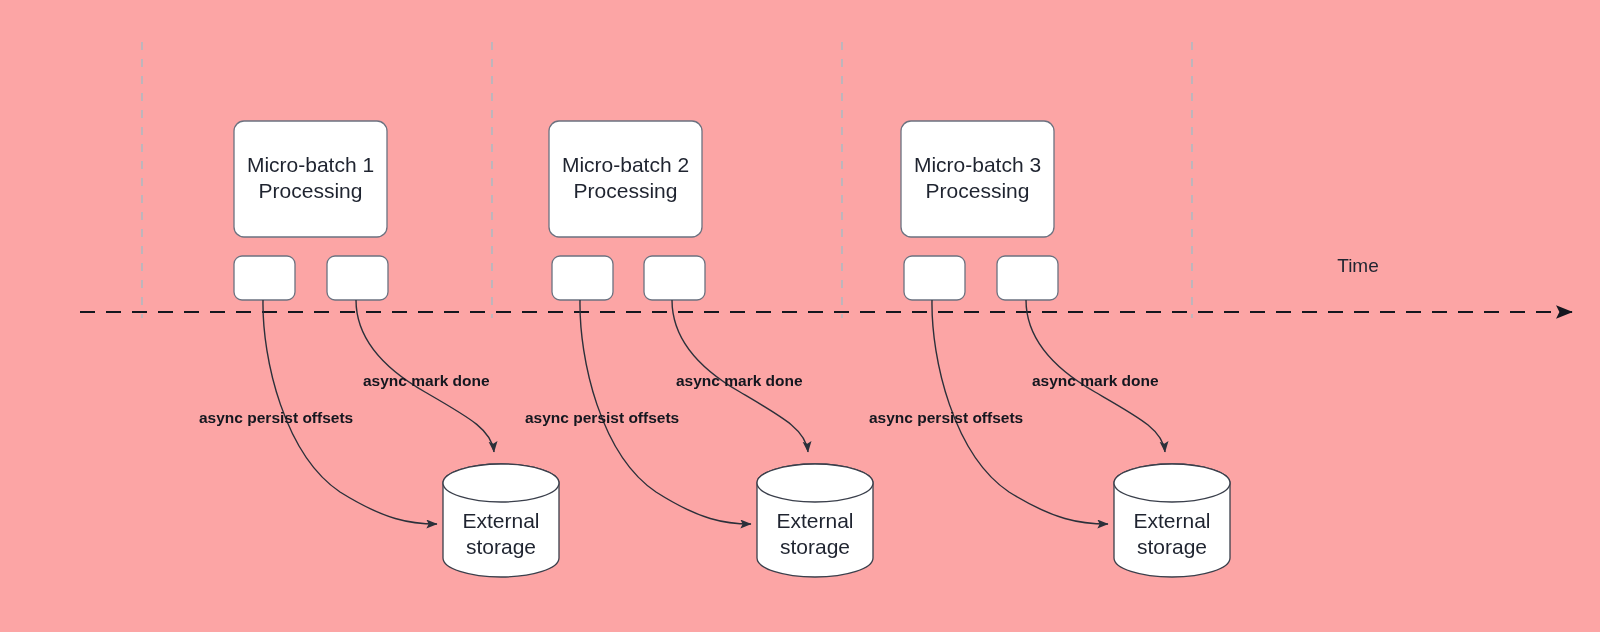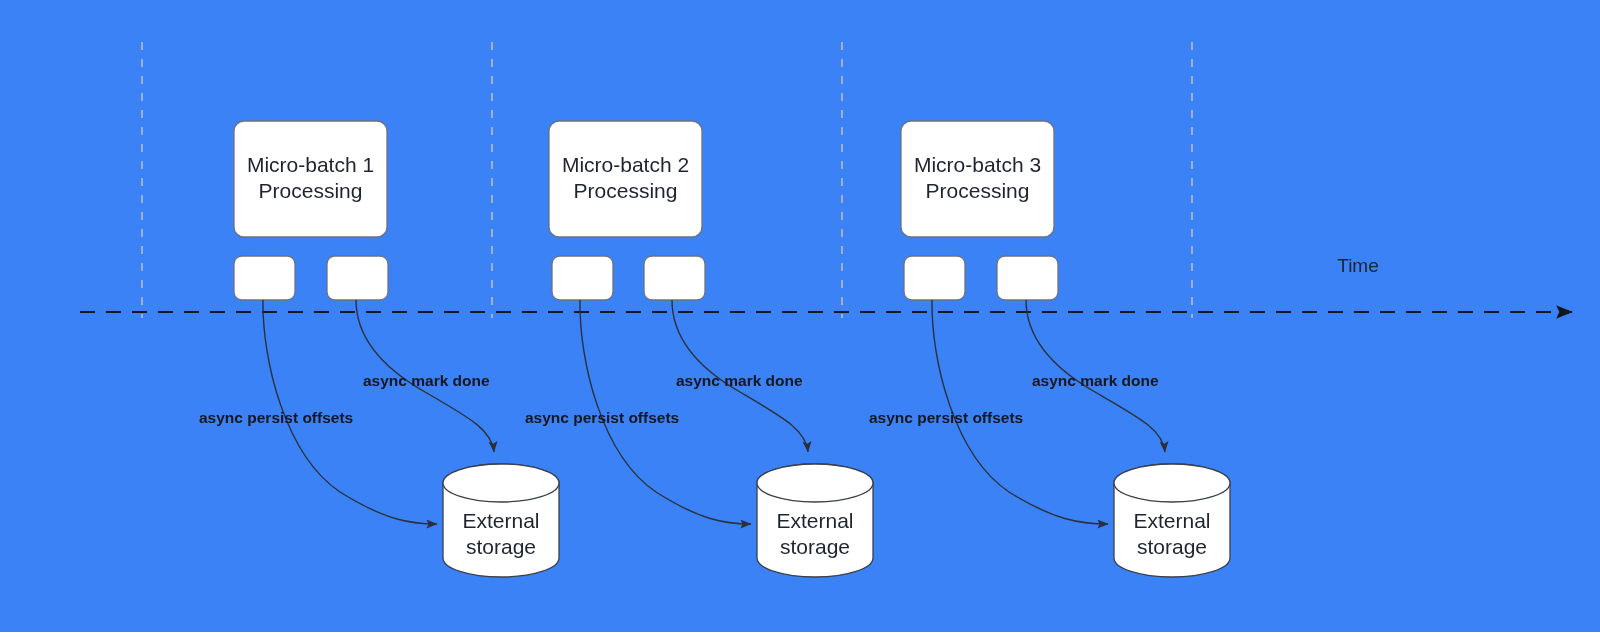"Micro-batch 1" #canvas { background: #3b82f6 -> #fca5a5 }
